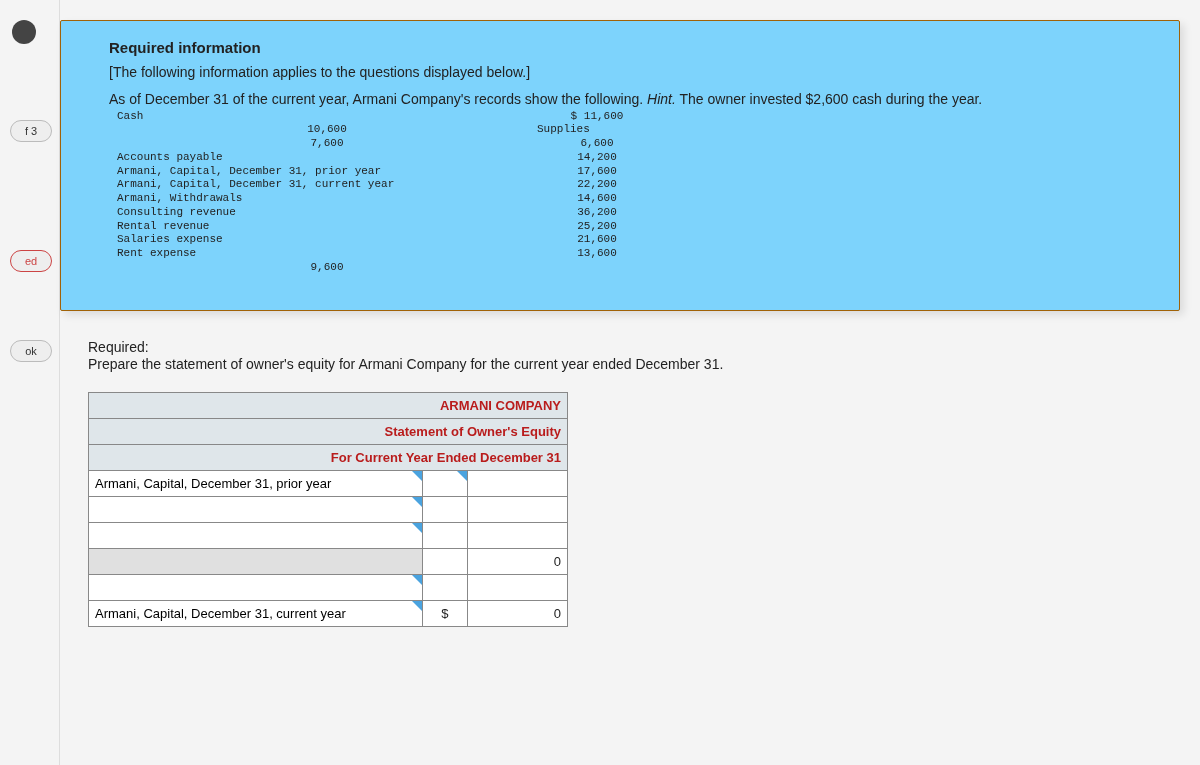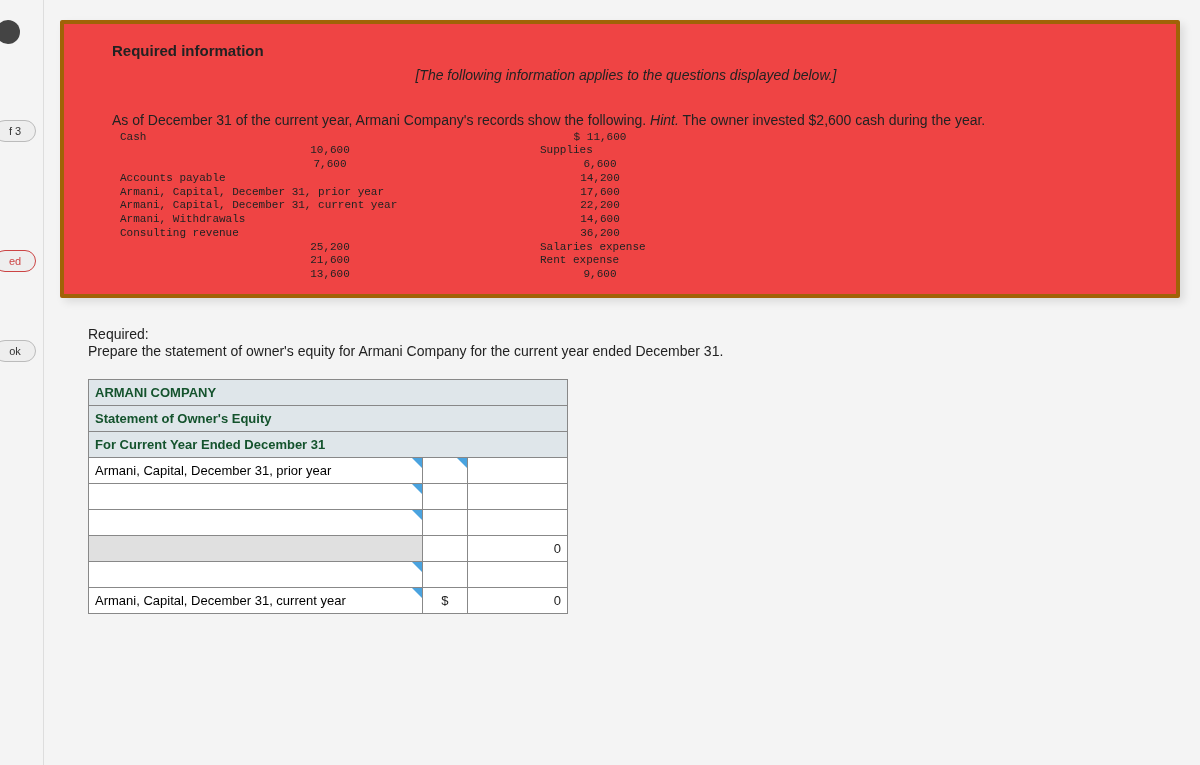"Required information" .card { background: #ef4444 -> #7dd3fc; border: 4px solid #a16207 -> 1px solid #a16207; padding: 18px 36px 12px 48px -> 18px 36px 35px 48px }
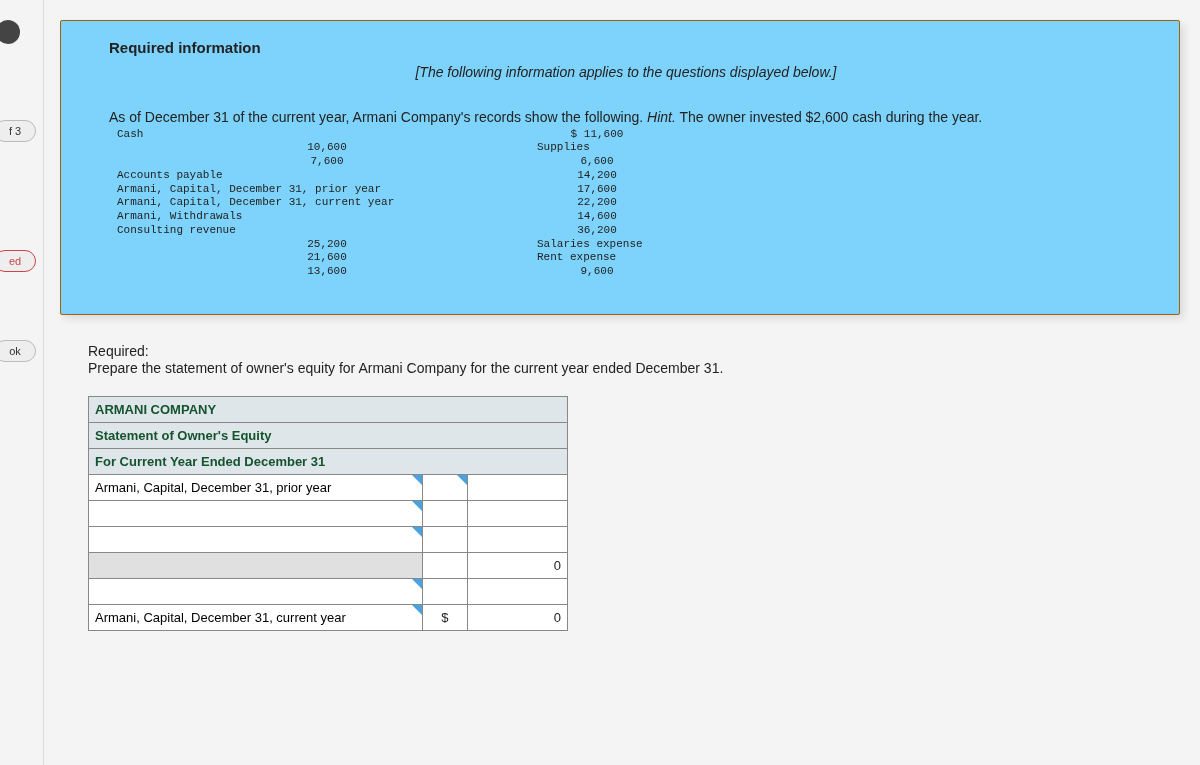"[The following information applies to" .italic-note { font-style: italic -> none; margin-bottom: 28px -> 10px; text-align: center -> none }
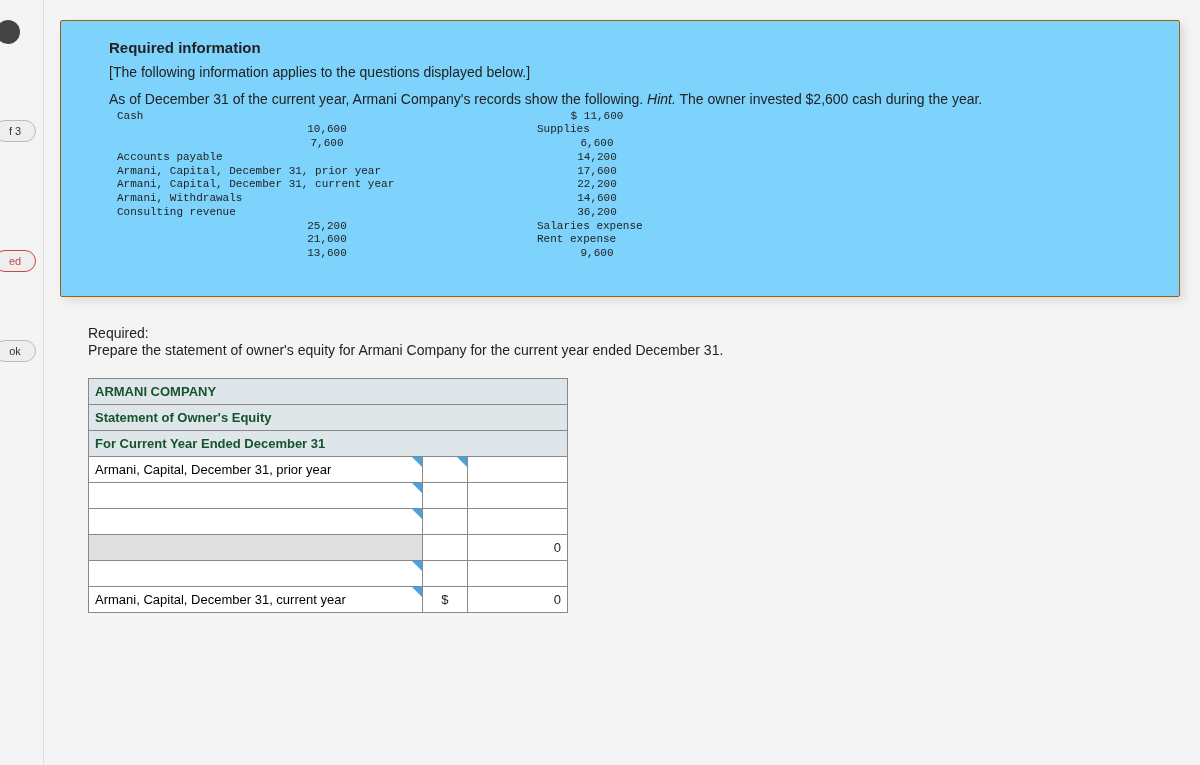"f 3" .left-nav { left: 0 -> 16px }
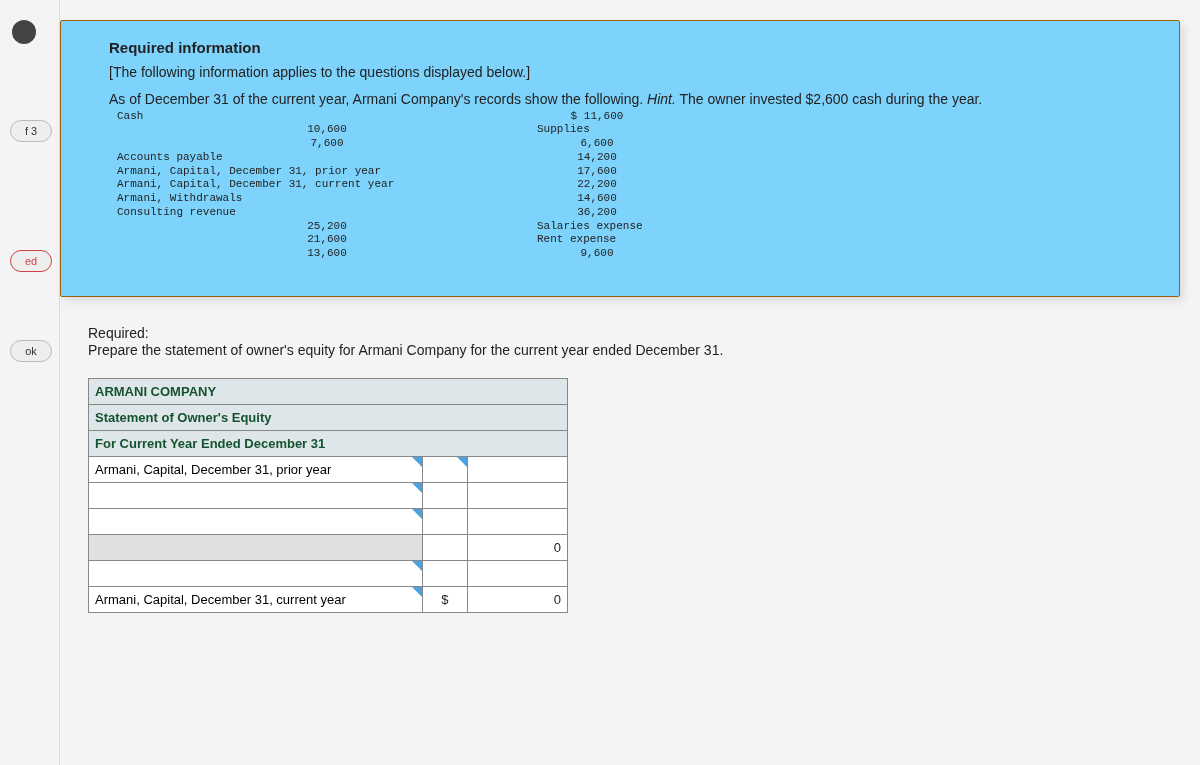"Rental revenue" span.lbl { html: none -> <span>Rental revenue</span> }
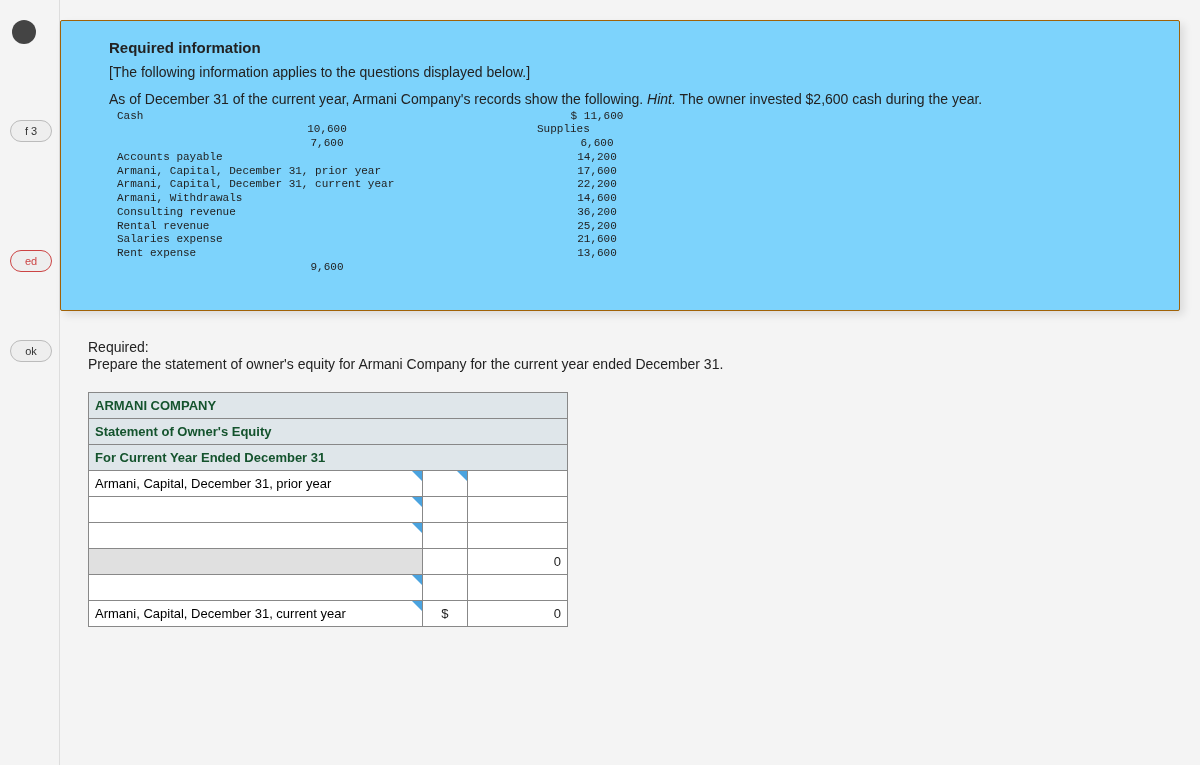"ARMANI COMPANY" .statement-table .hdr { color: #14532d -> #b91c1c; text-align: left -> right }
